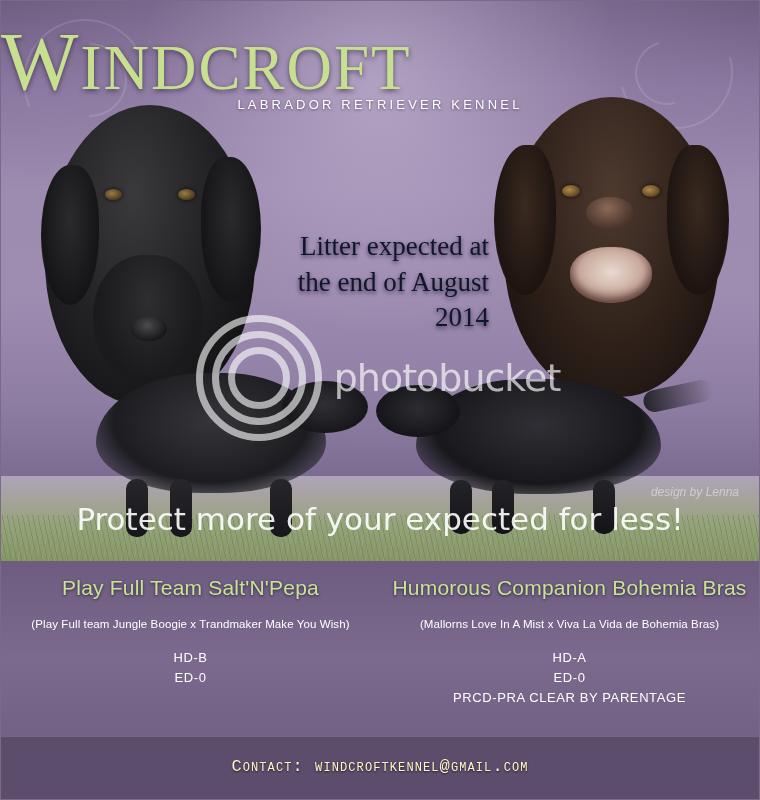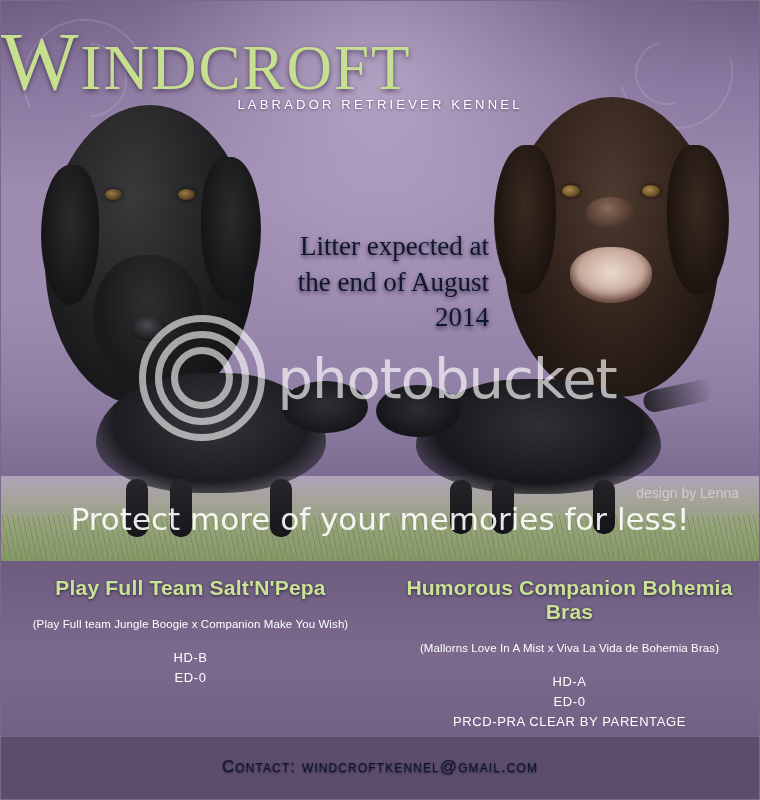"photobucket" .wm-text { font-size: 56px -> 38px }
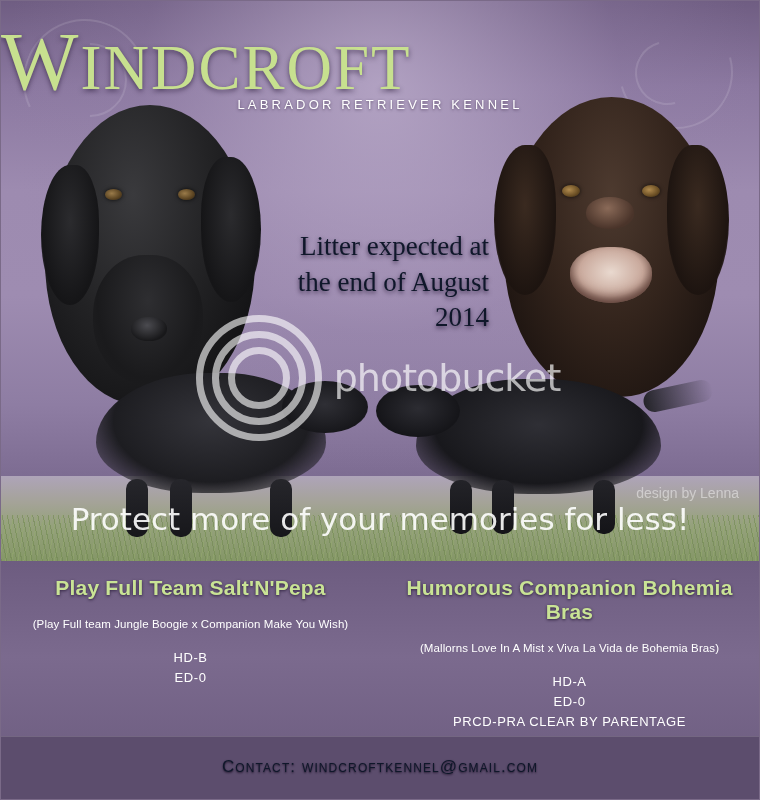"design by Lenna" .designer { font-size: 14px -> 12px; font-style: none -> italic }
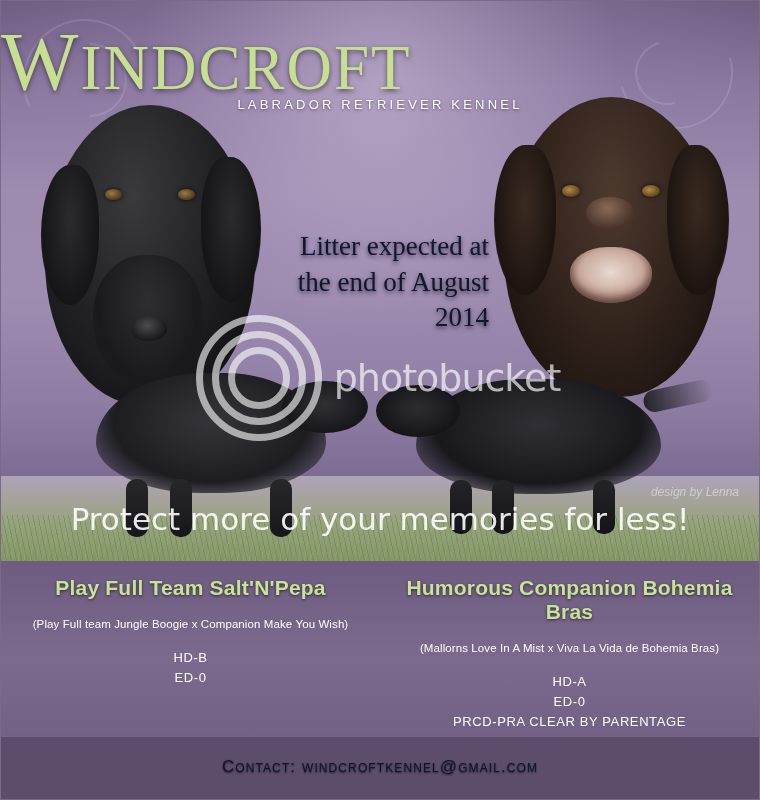"Protect more of your memories" div.wm-tagline { text: memories -> expected }
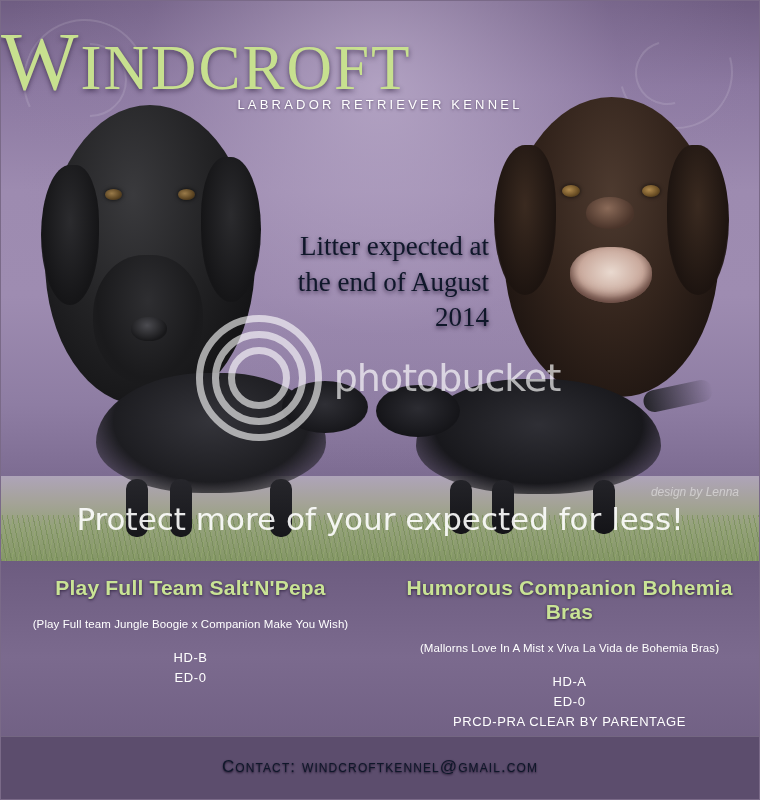"Play Full Team Salt'N'Pepa" .parent .name { font-weight: bold -> normal }
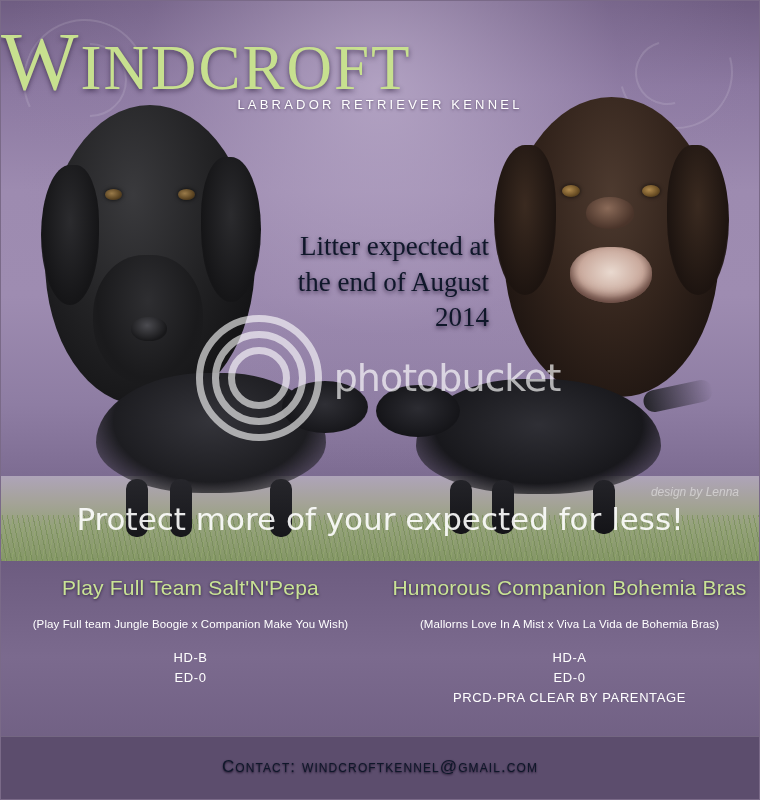"(Play Full team Jungle Boogie" div.pedigree { text: Companion -> Trandmaker }
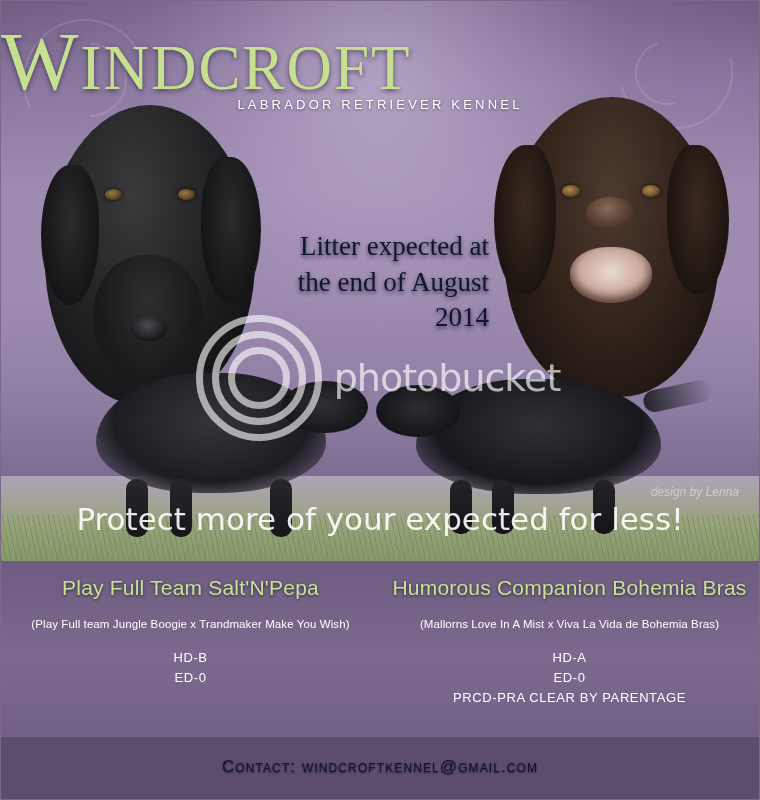"Contact: windcroftkennel@gmail.com" .contact { color: #0f172a -> #fef9c3; font-family: none -> Liberation Mono, monospace }
